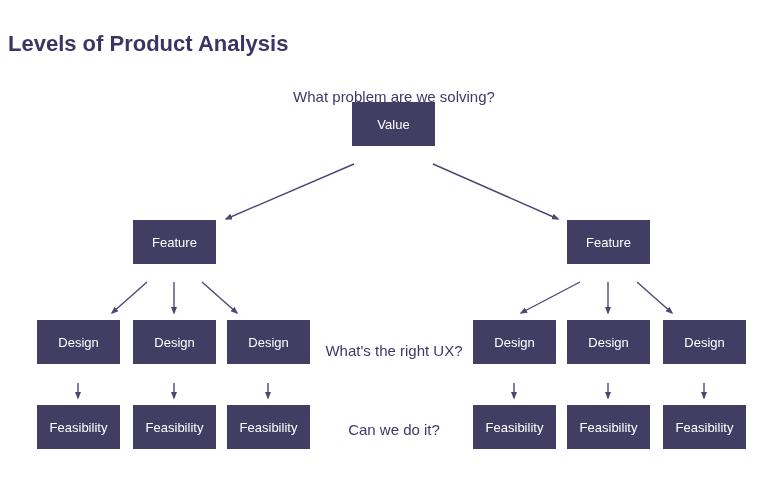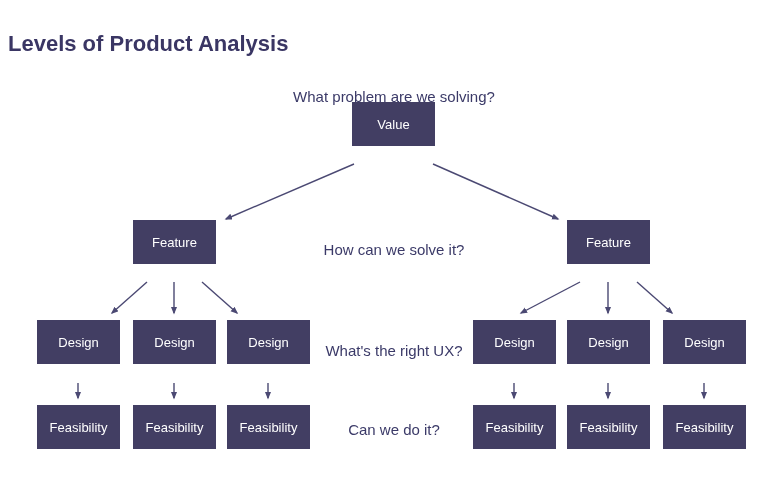"How can we solve it?" div.question { html: <div>How can we solve it?</div> -> none }
